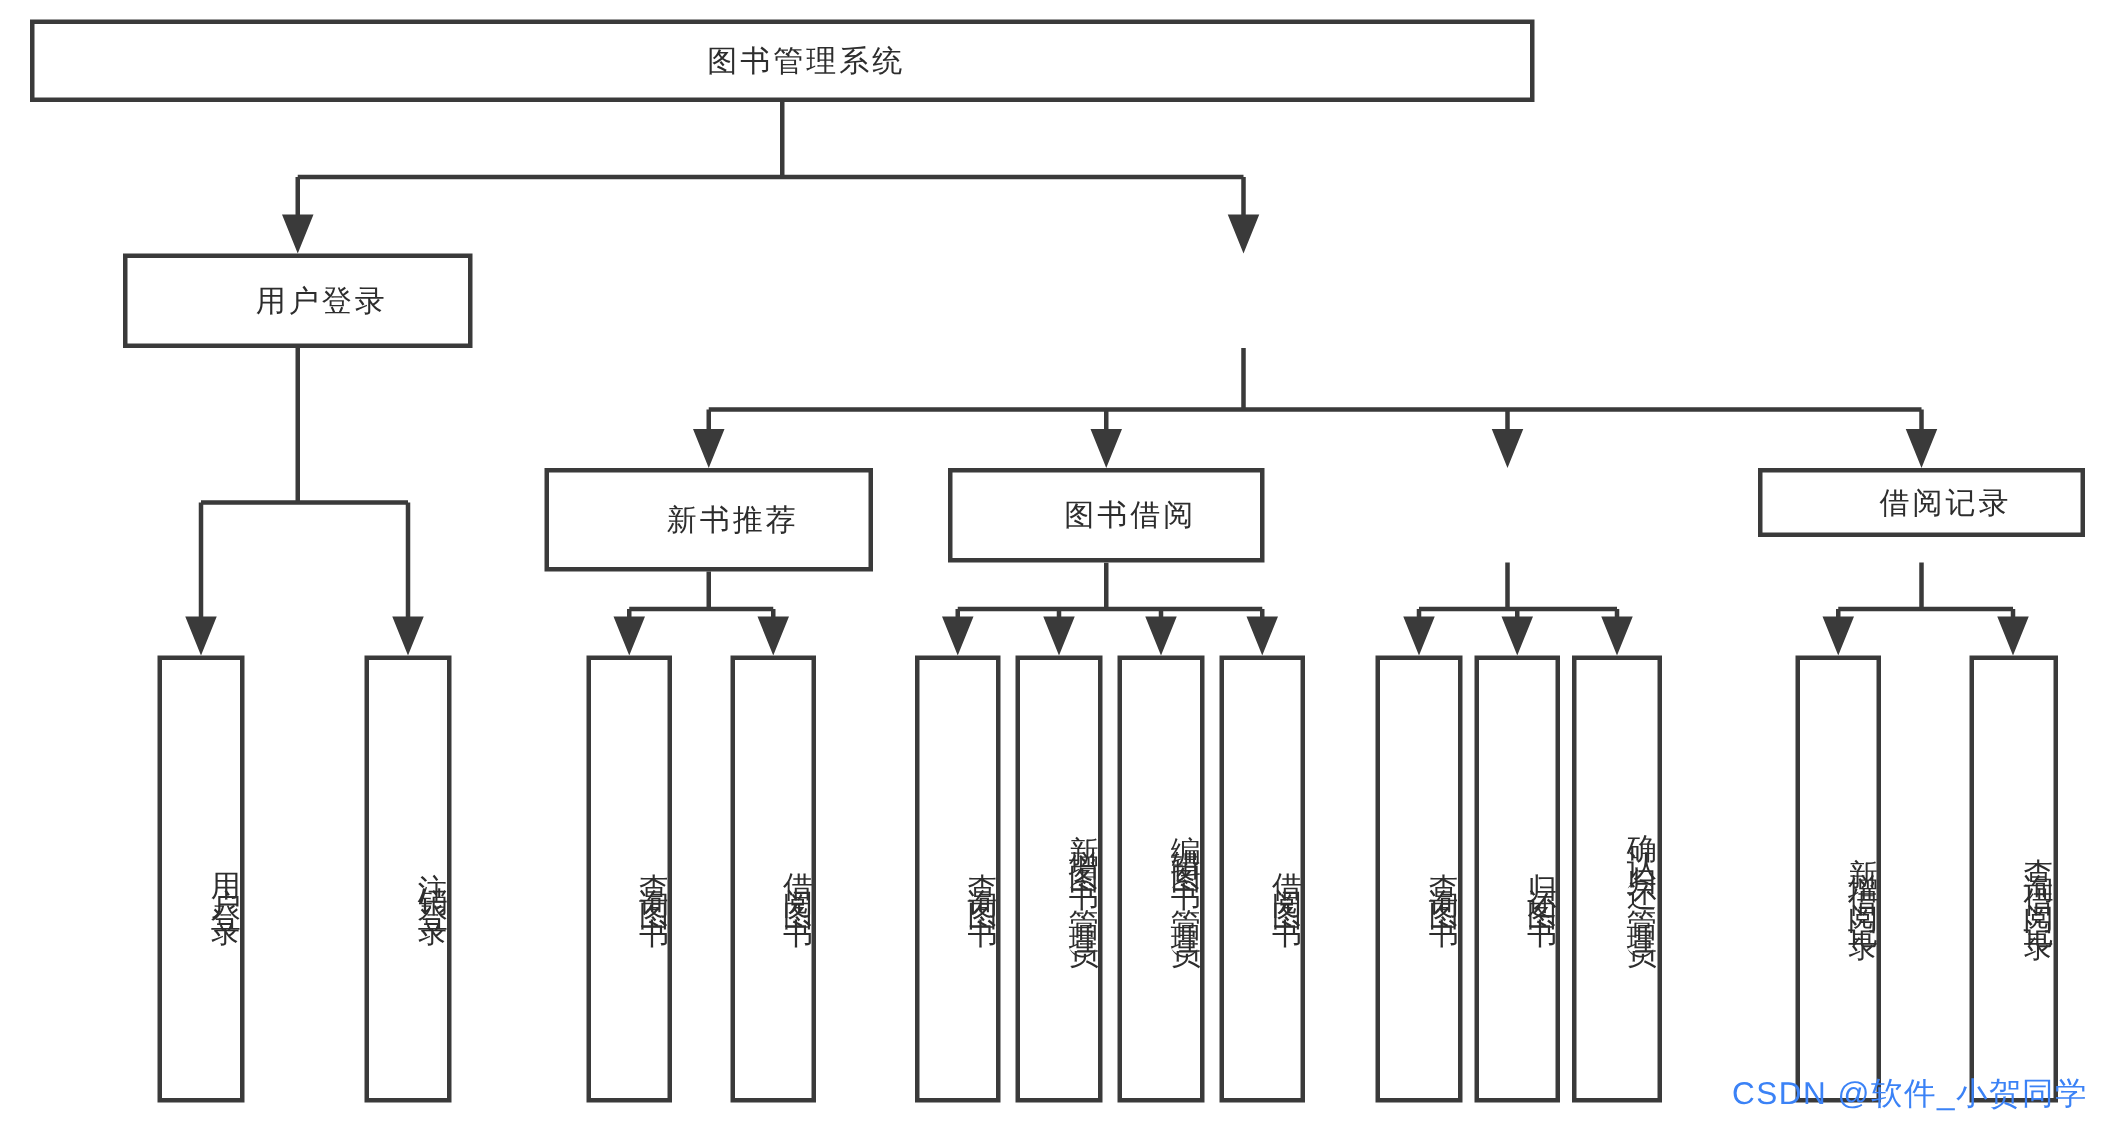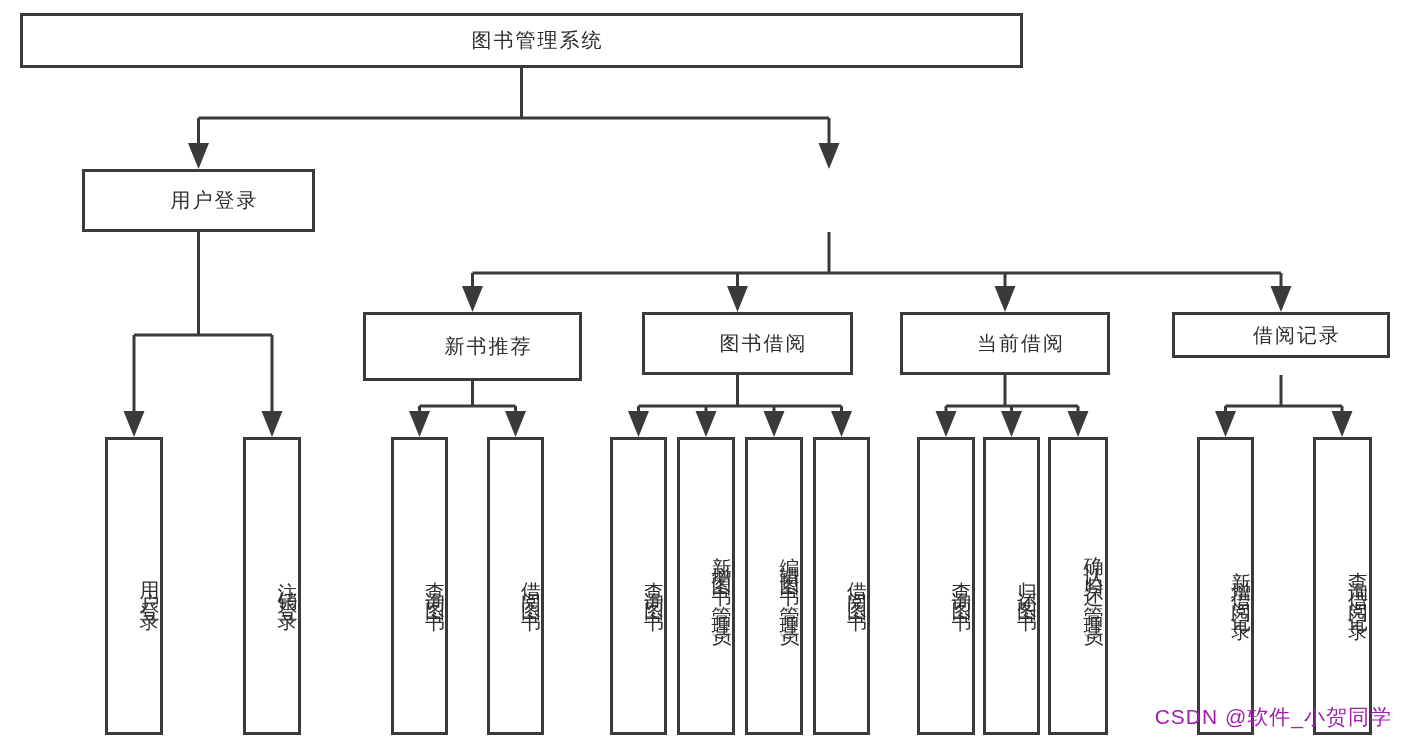"图书借阅" div.node { margin-left: 10px -> none }
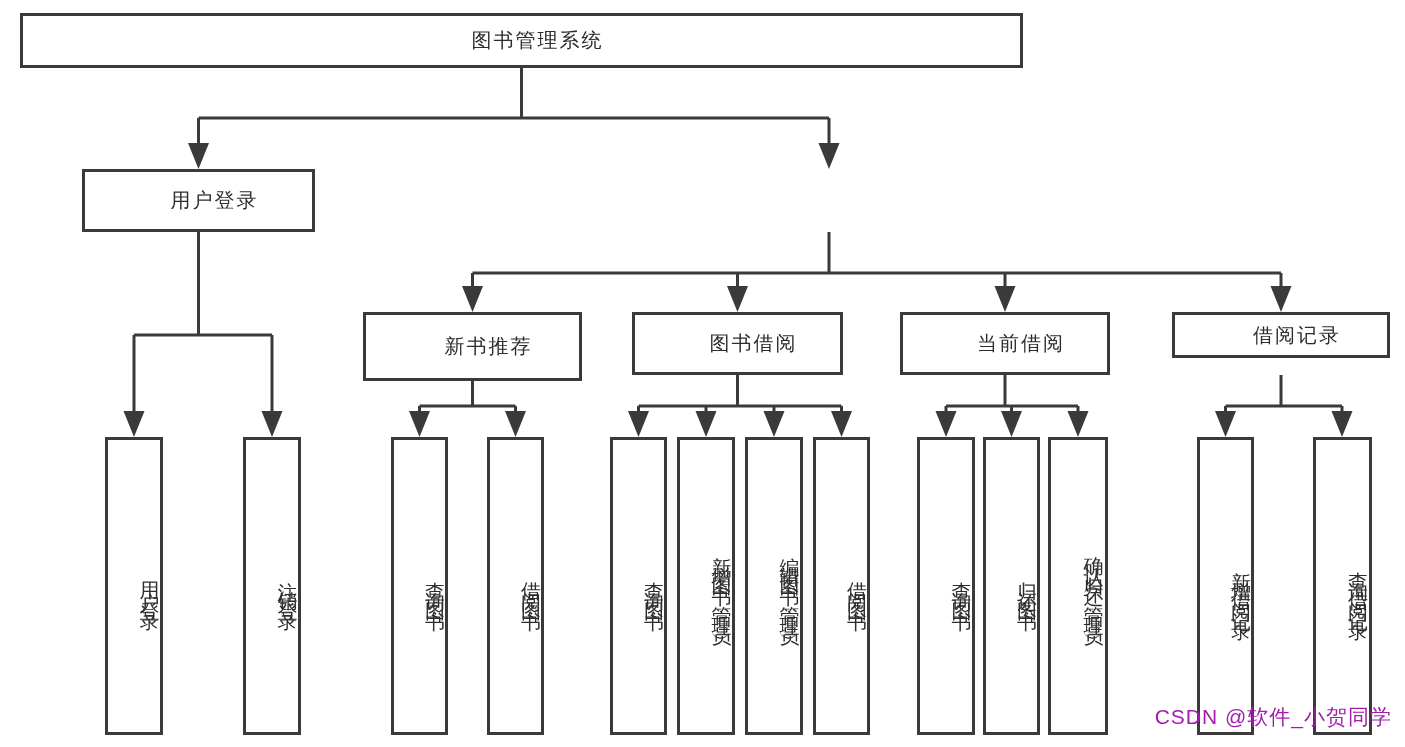"当前借阅" div.node { html: <div> <span>当前借阅</span> </div> -> none }
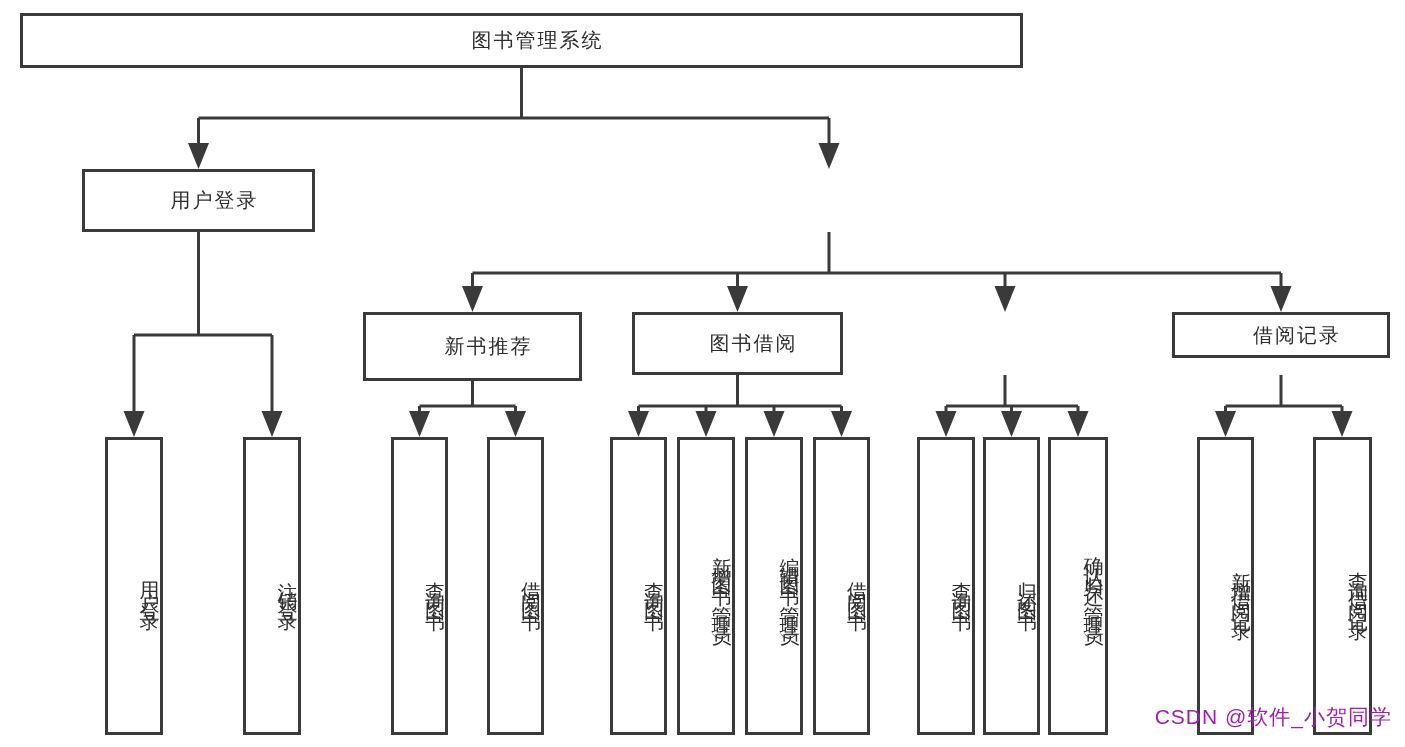"CSDN @软件_小贺同学" .watermark { bottom: 16px -> 4px; color: #a21caf -> #3b82f6 }
